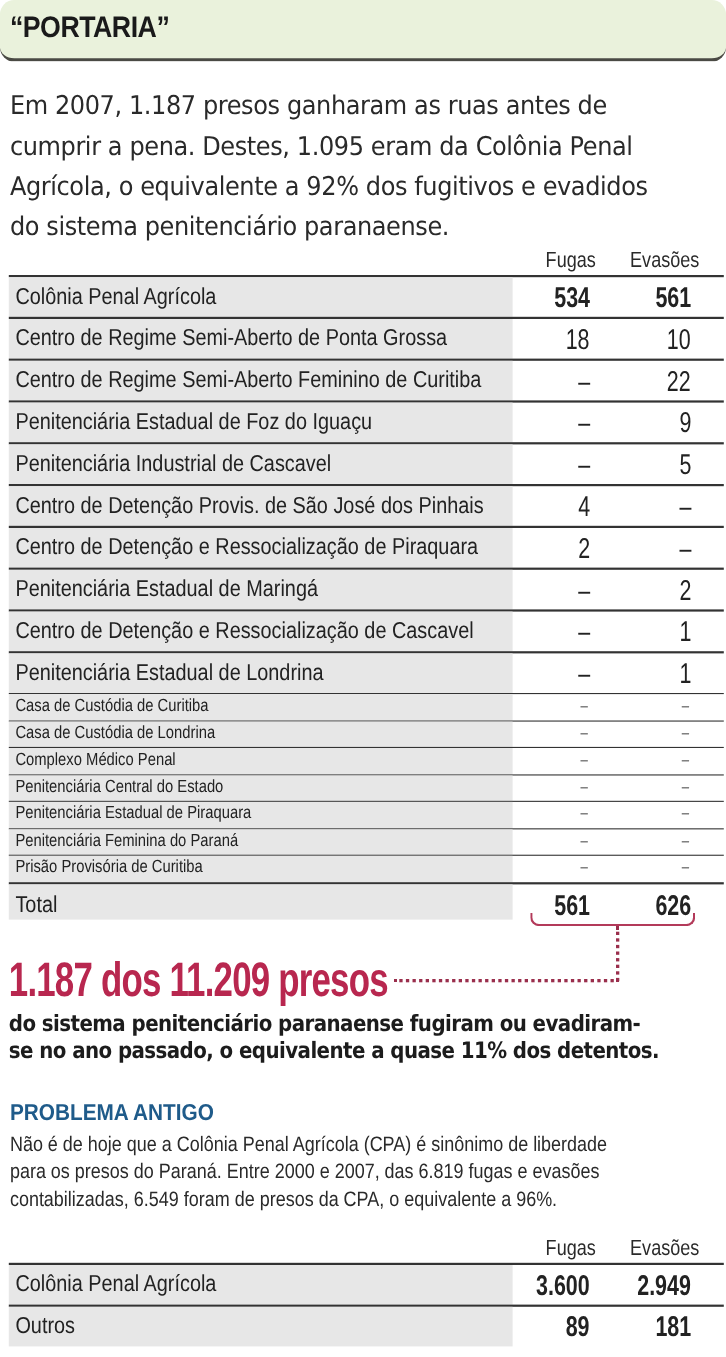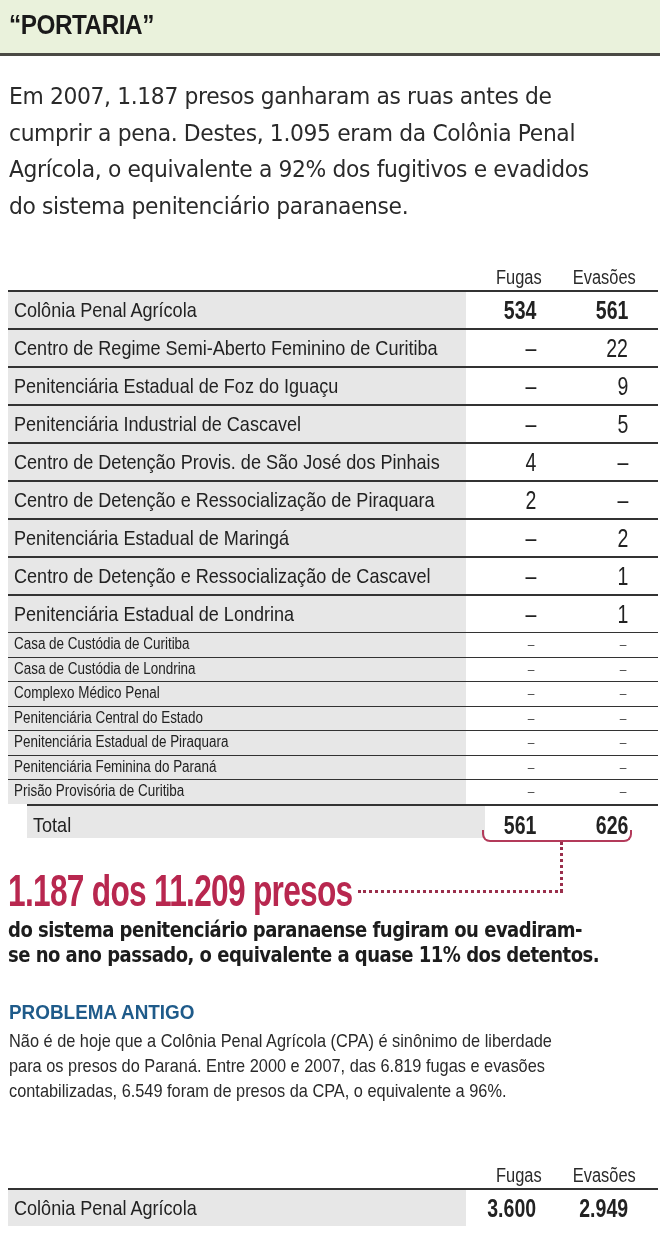"“PORTARIA”" .header { border-radius: none -> 13px }
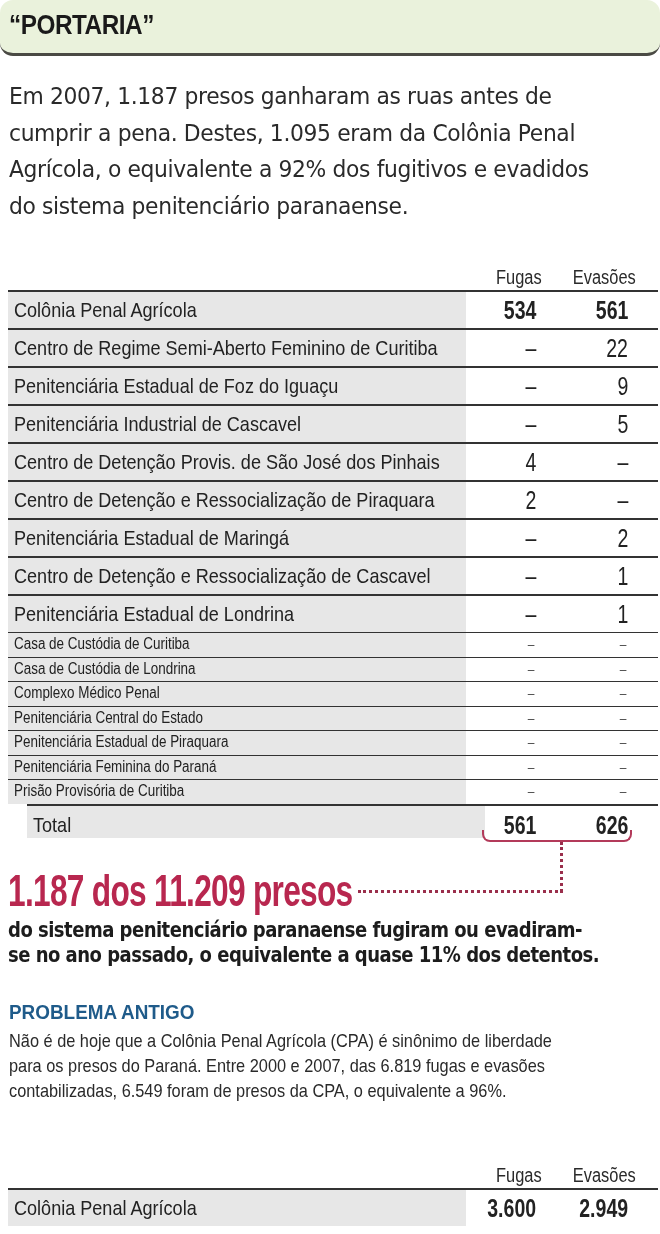"Fugas" .tbl-head { margin-top: 40px -> none }
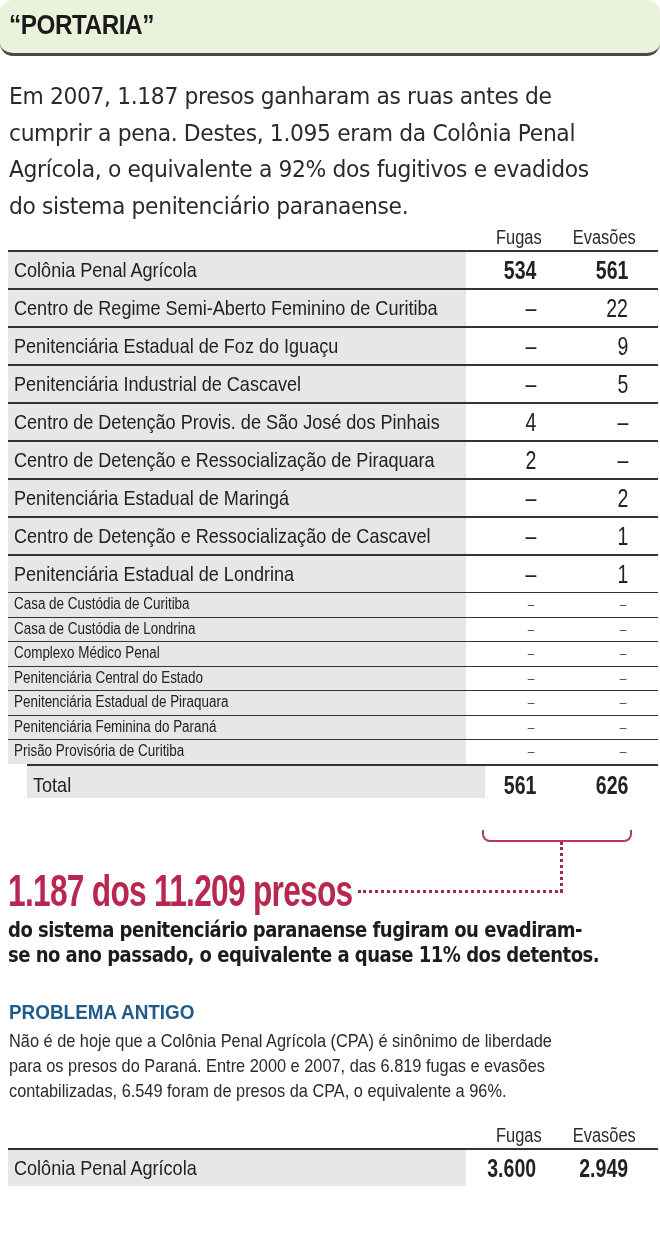"Centro de Regime Semi-Aberto de" div.row { html: none -> <div> <div></div> <span>Centro de Regime Semi-Aberto de Ponta Grossa</span> <span>18</span> <span>10</span> </div> }
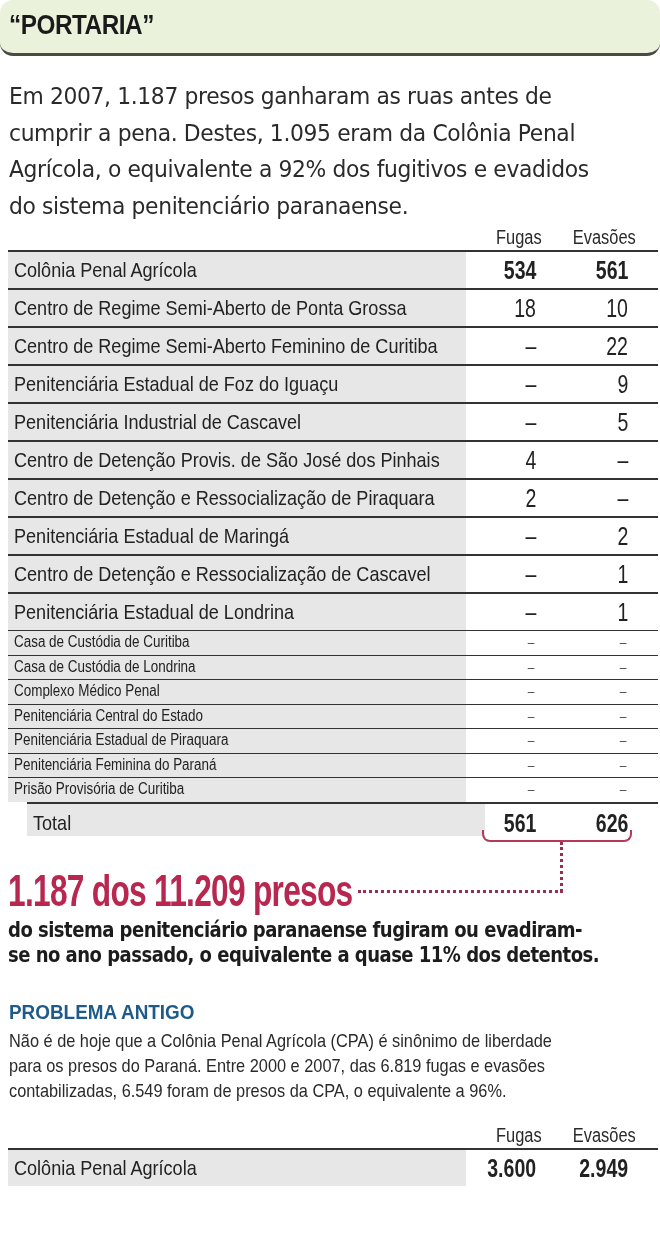"Total" .row.total { margin-left: 19px -> none }
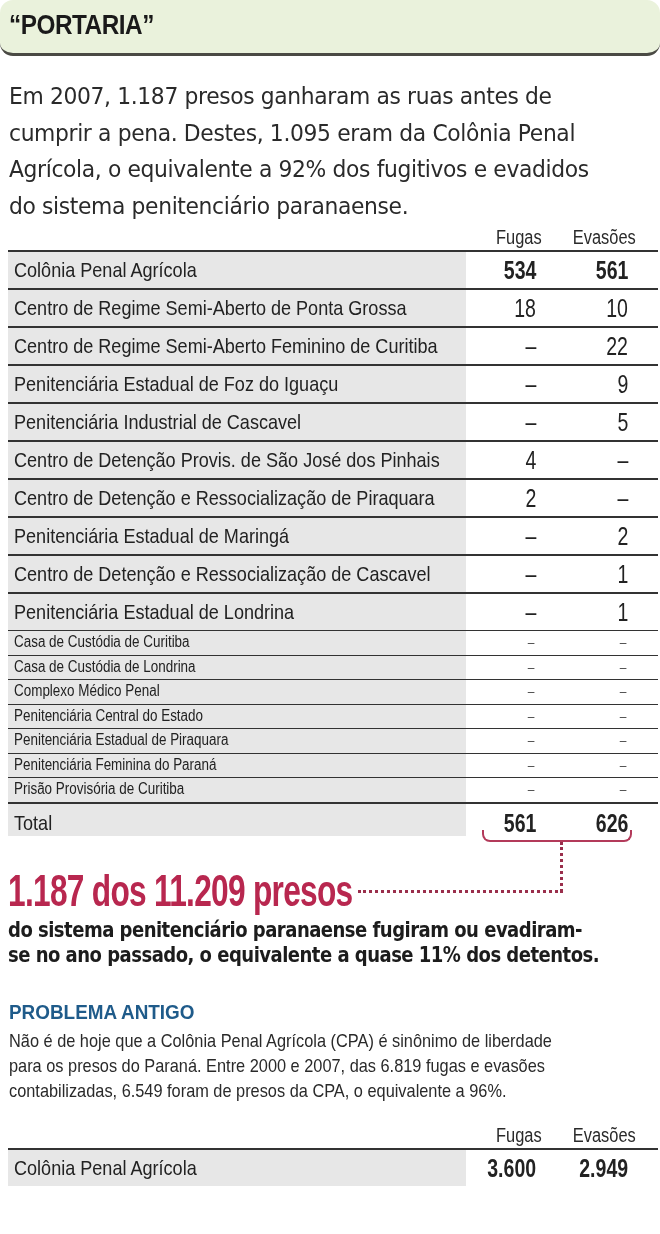"Outros" div.row { html: none -> <div> <div></div> <span>Outros</span> <span>89</span> <span>181</span> </div> }
